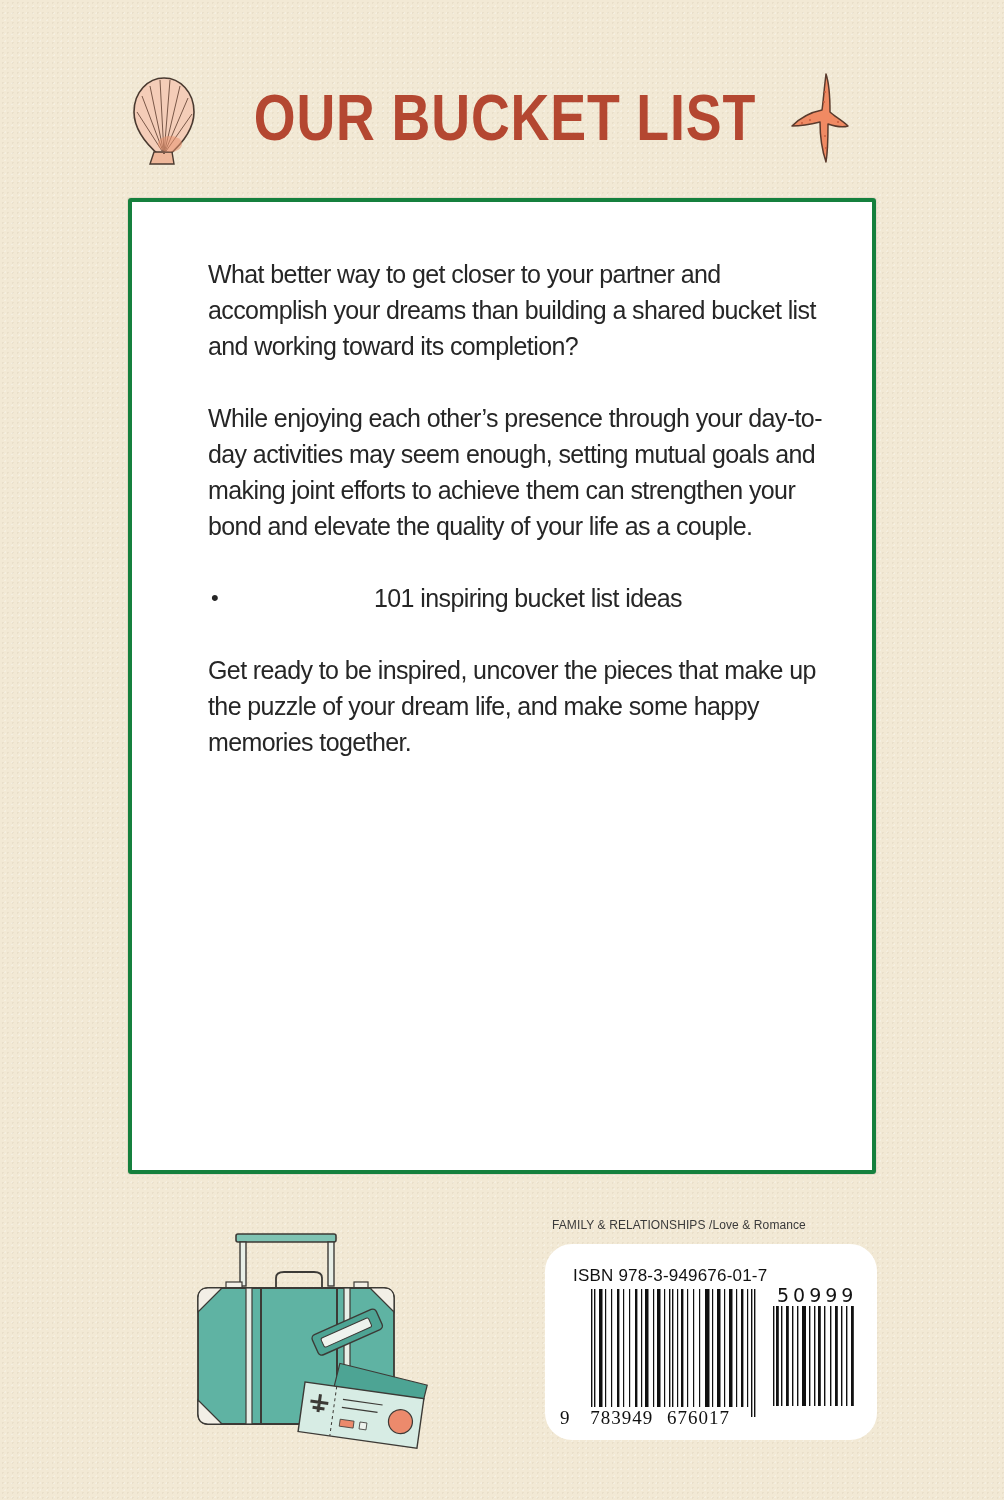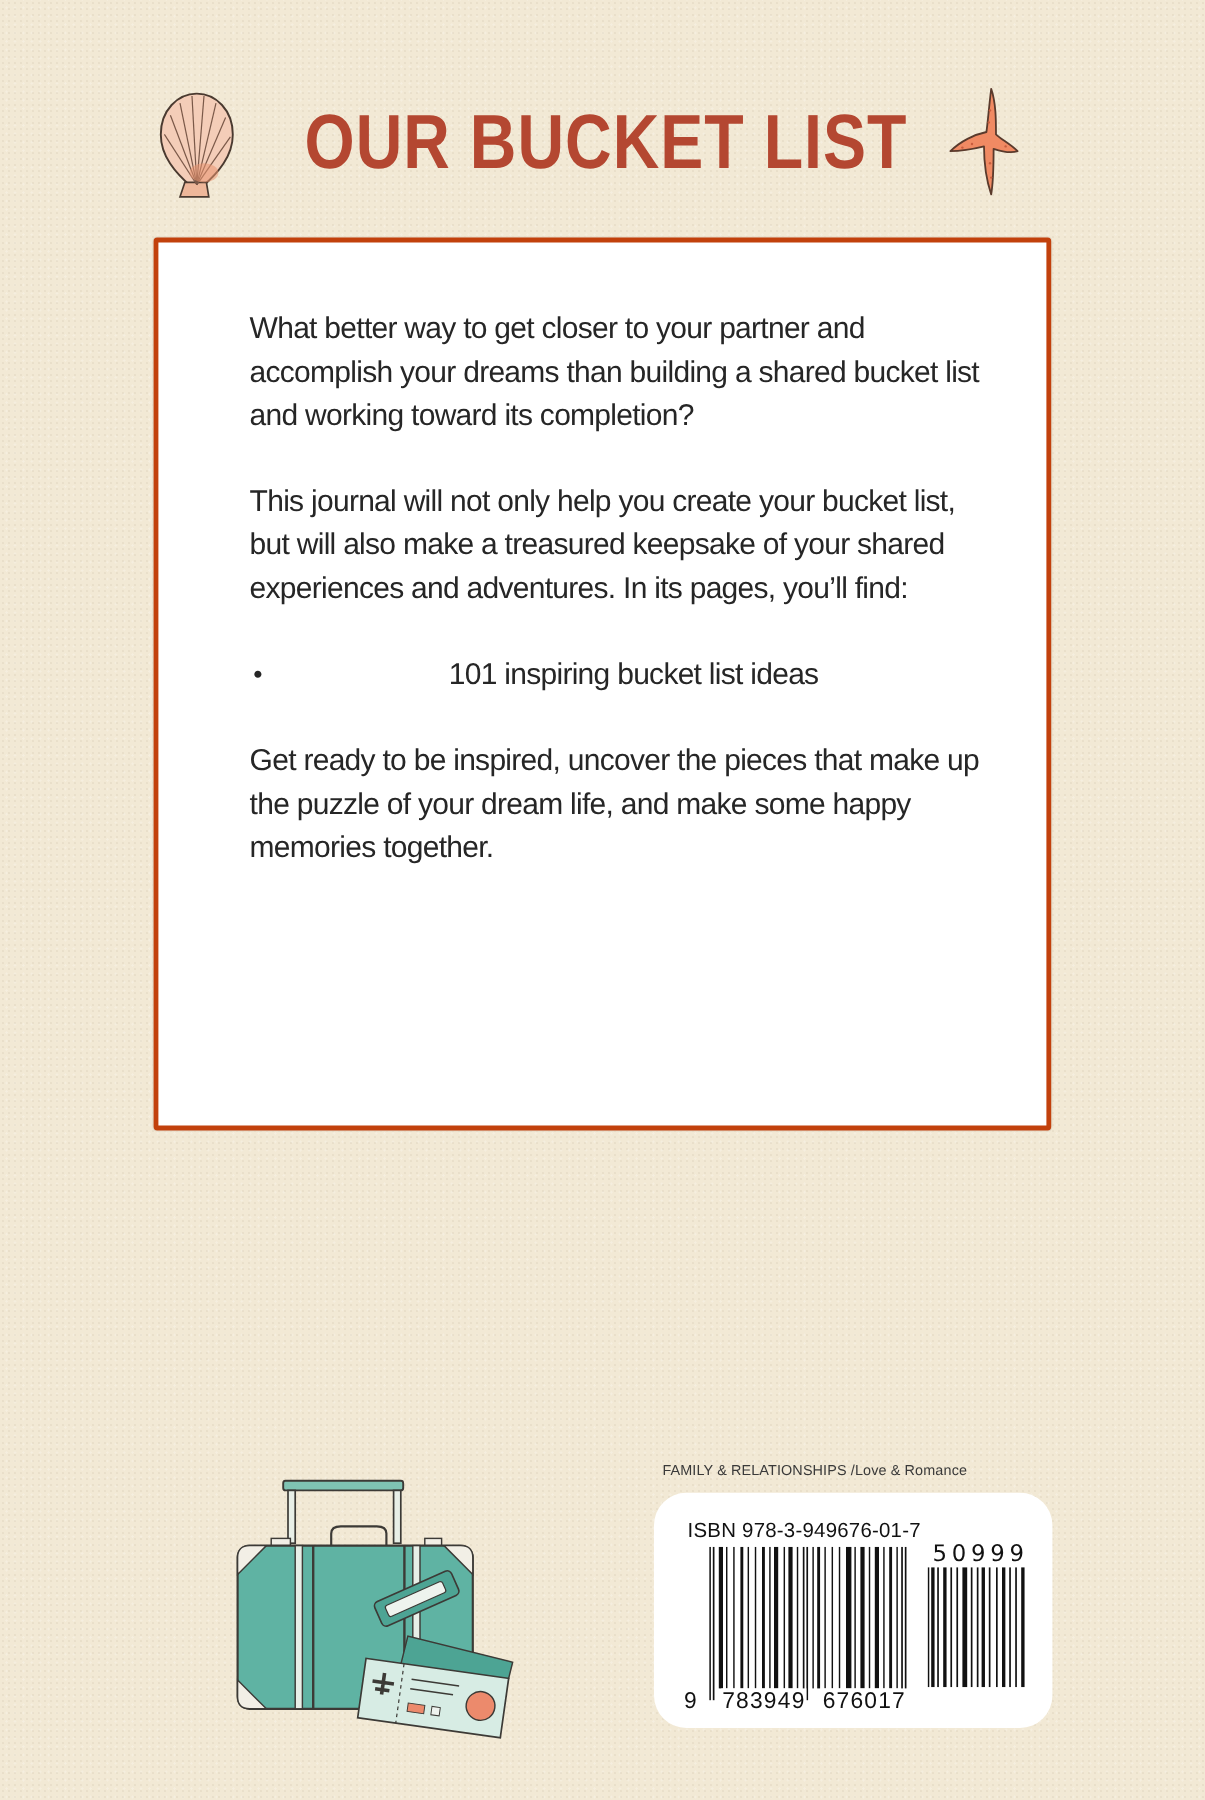"What better way to get" .card { border: 4px solid #c2410c -> 4px solid #15803d; height: 744px -> 976px }
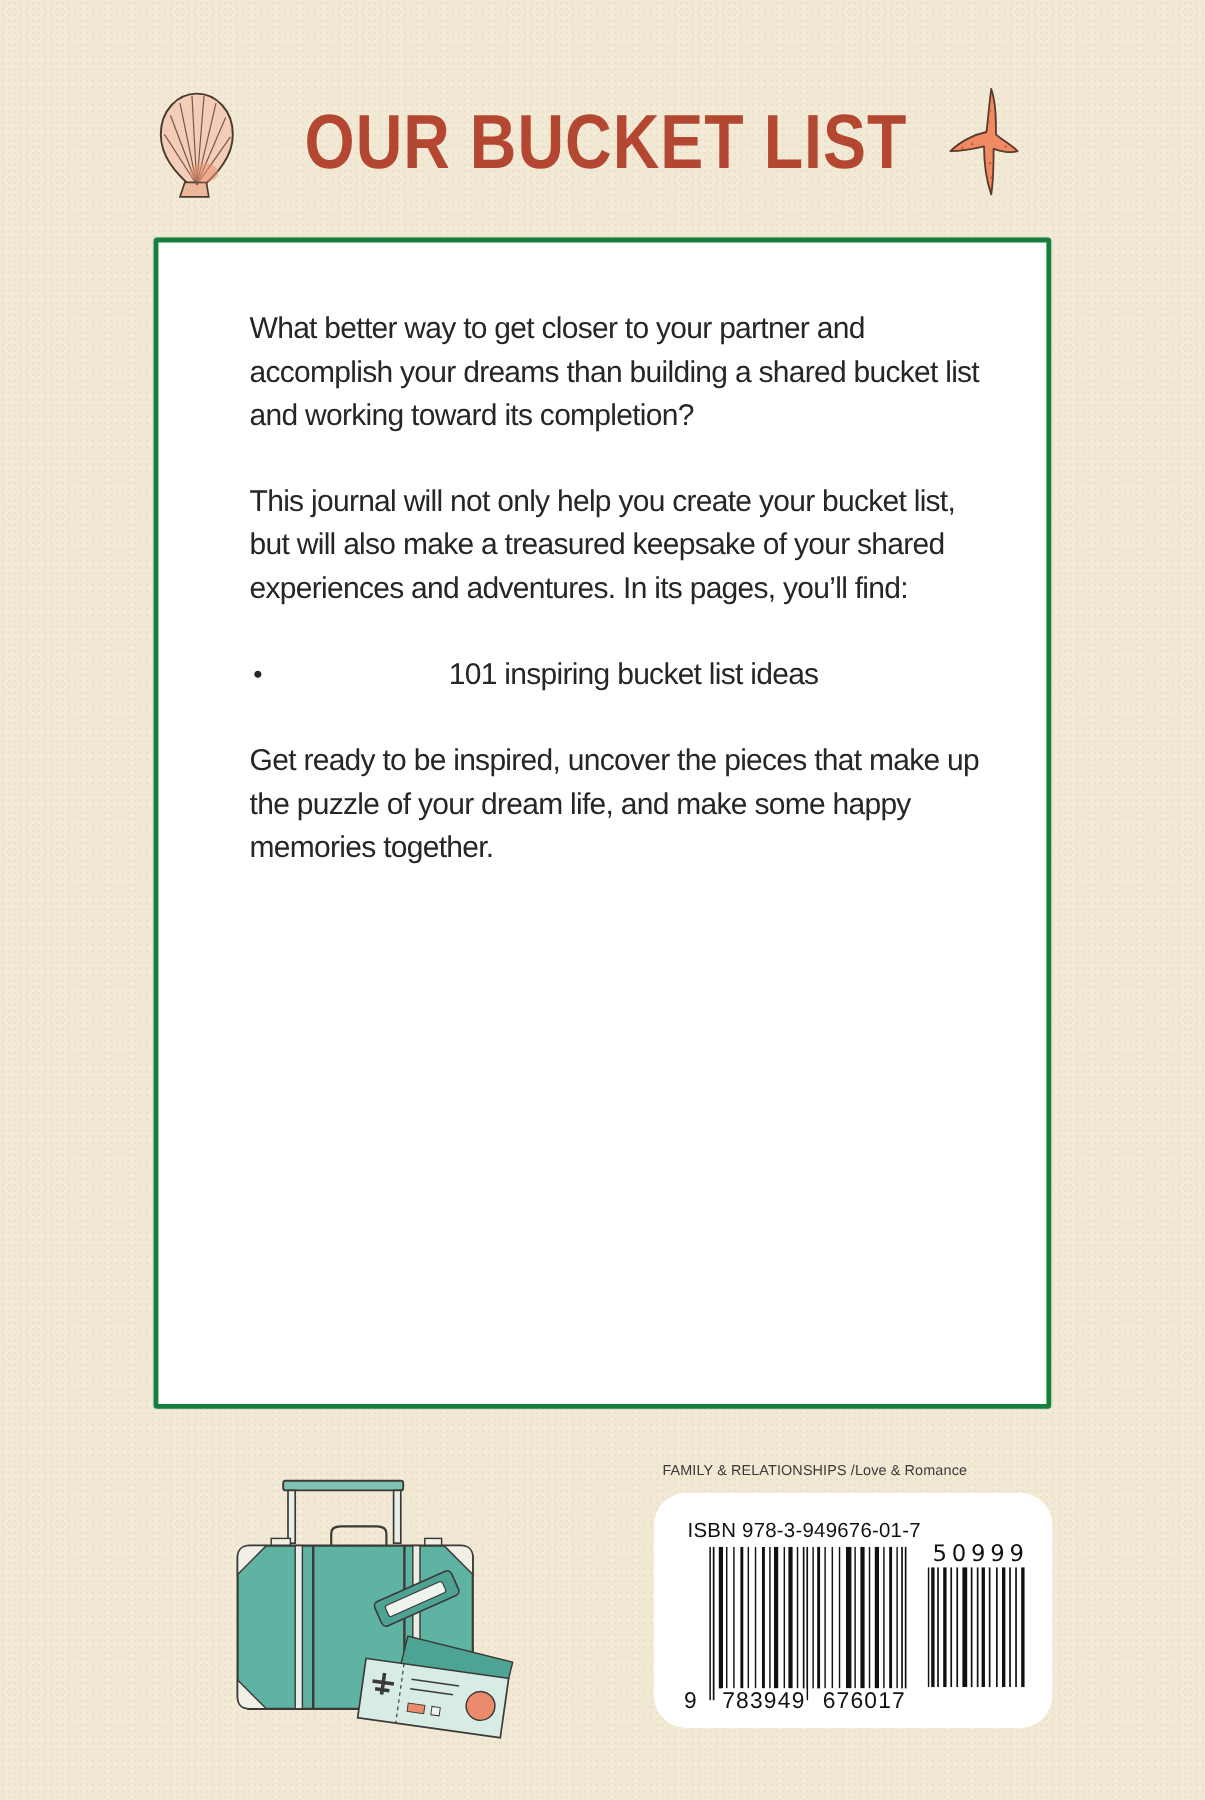"While enjoying each other’s presence" p { html: none -> <p>While enjoying each other’s presence through your day-to-day activities may seem enough, setting mutual goals and making joint efforts to achieve them can strengthen your bond and elevate the quality of your life as a couple.</p> }
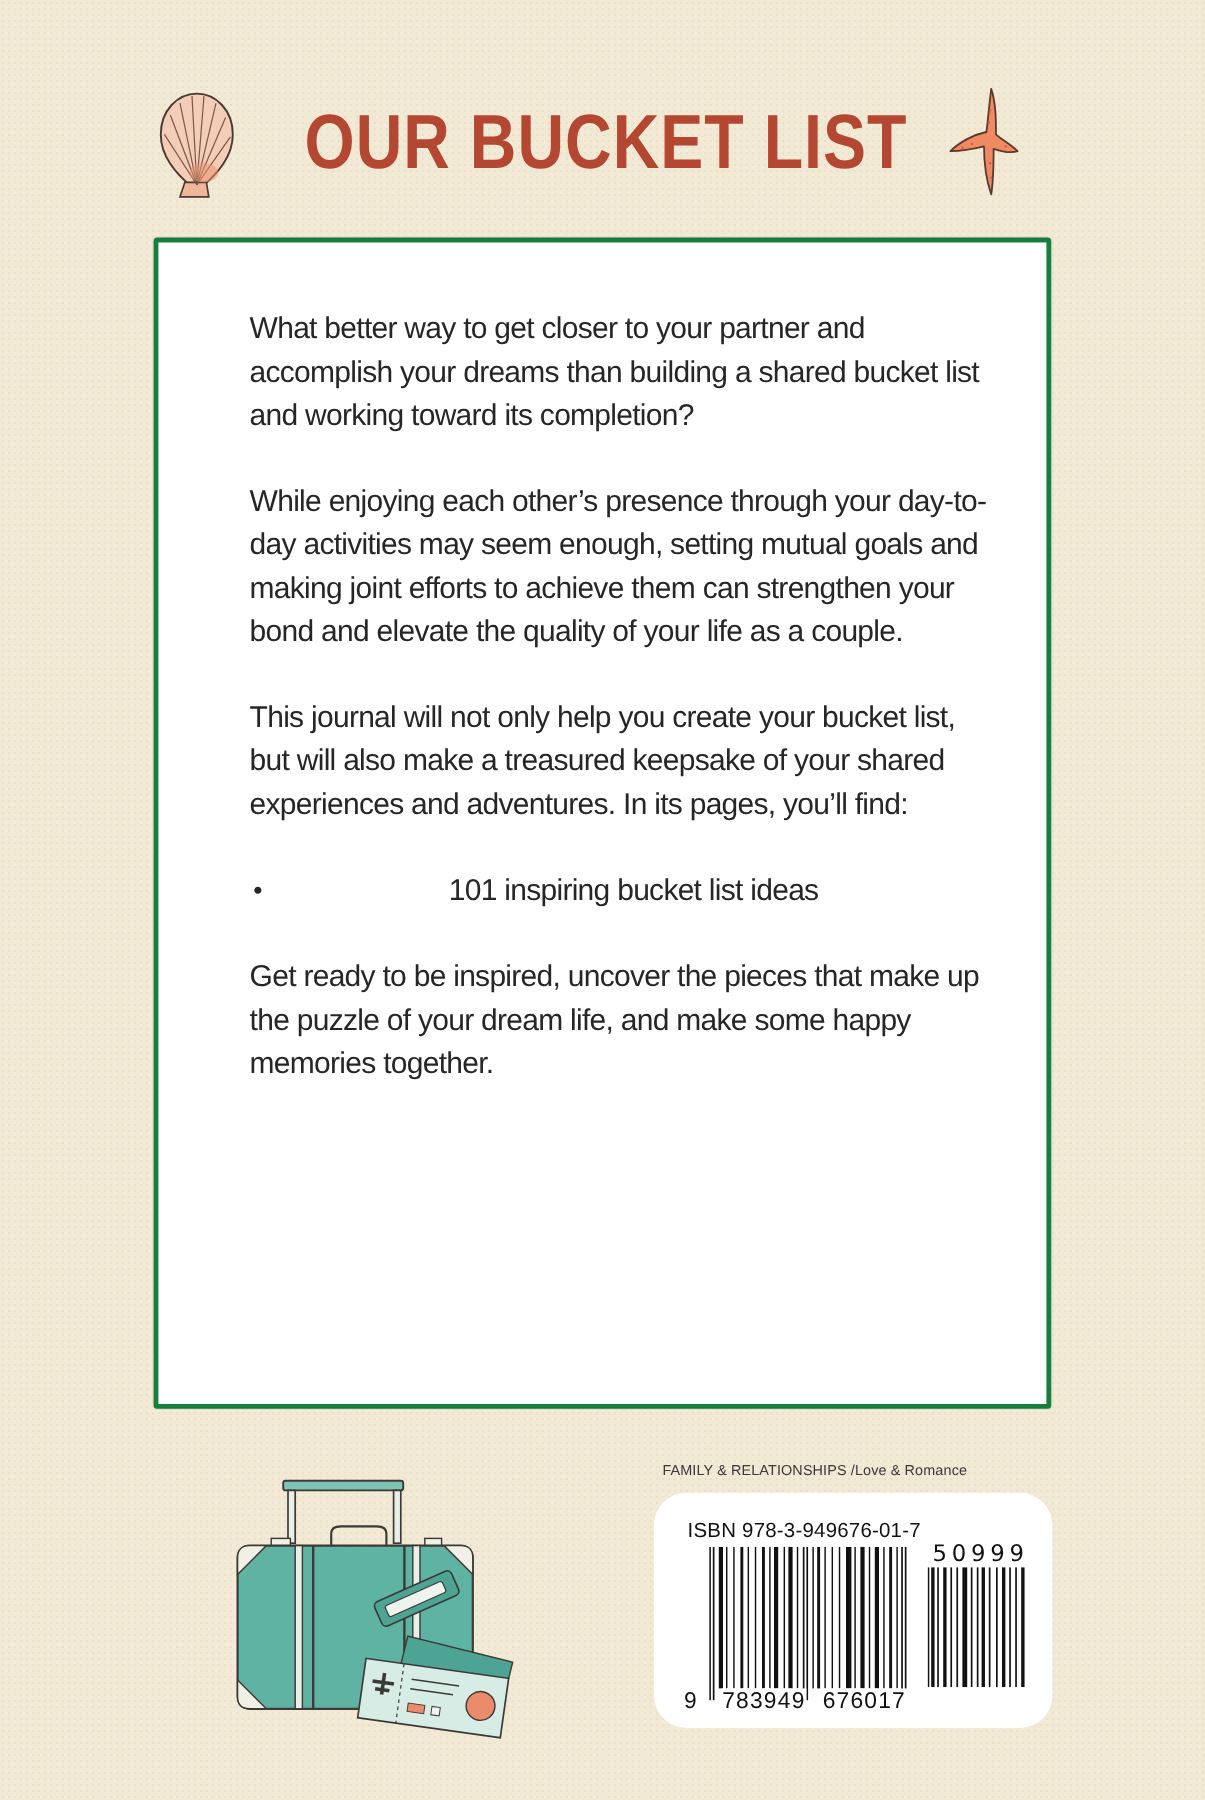"This journal will not only" p { html: <p>This journal will not only help you create your bucket list, but will also make a treasured keepsake of your shared experiences and adventures. In its pages, you’ll find:</p> -> none }
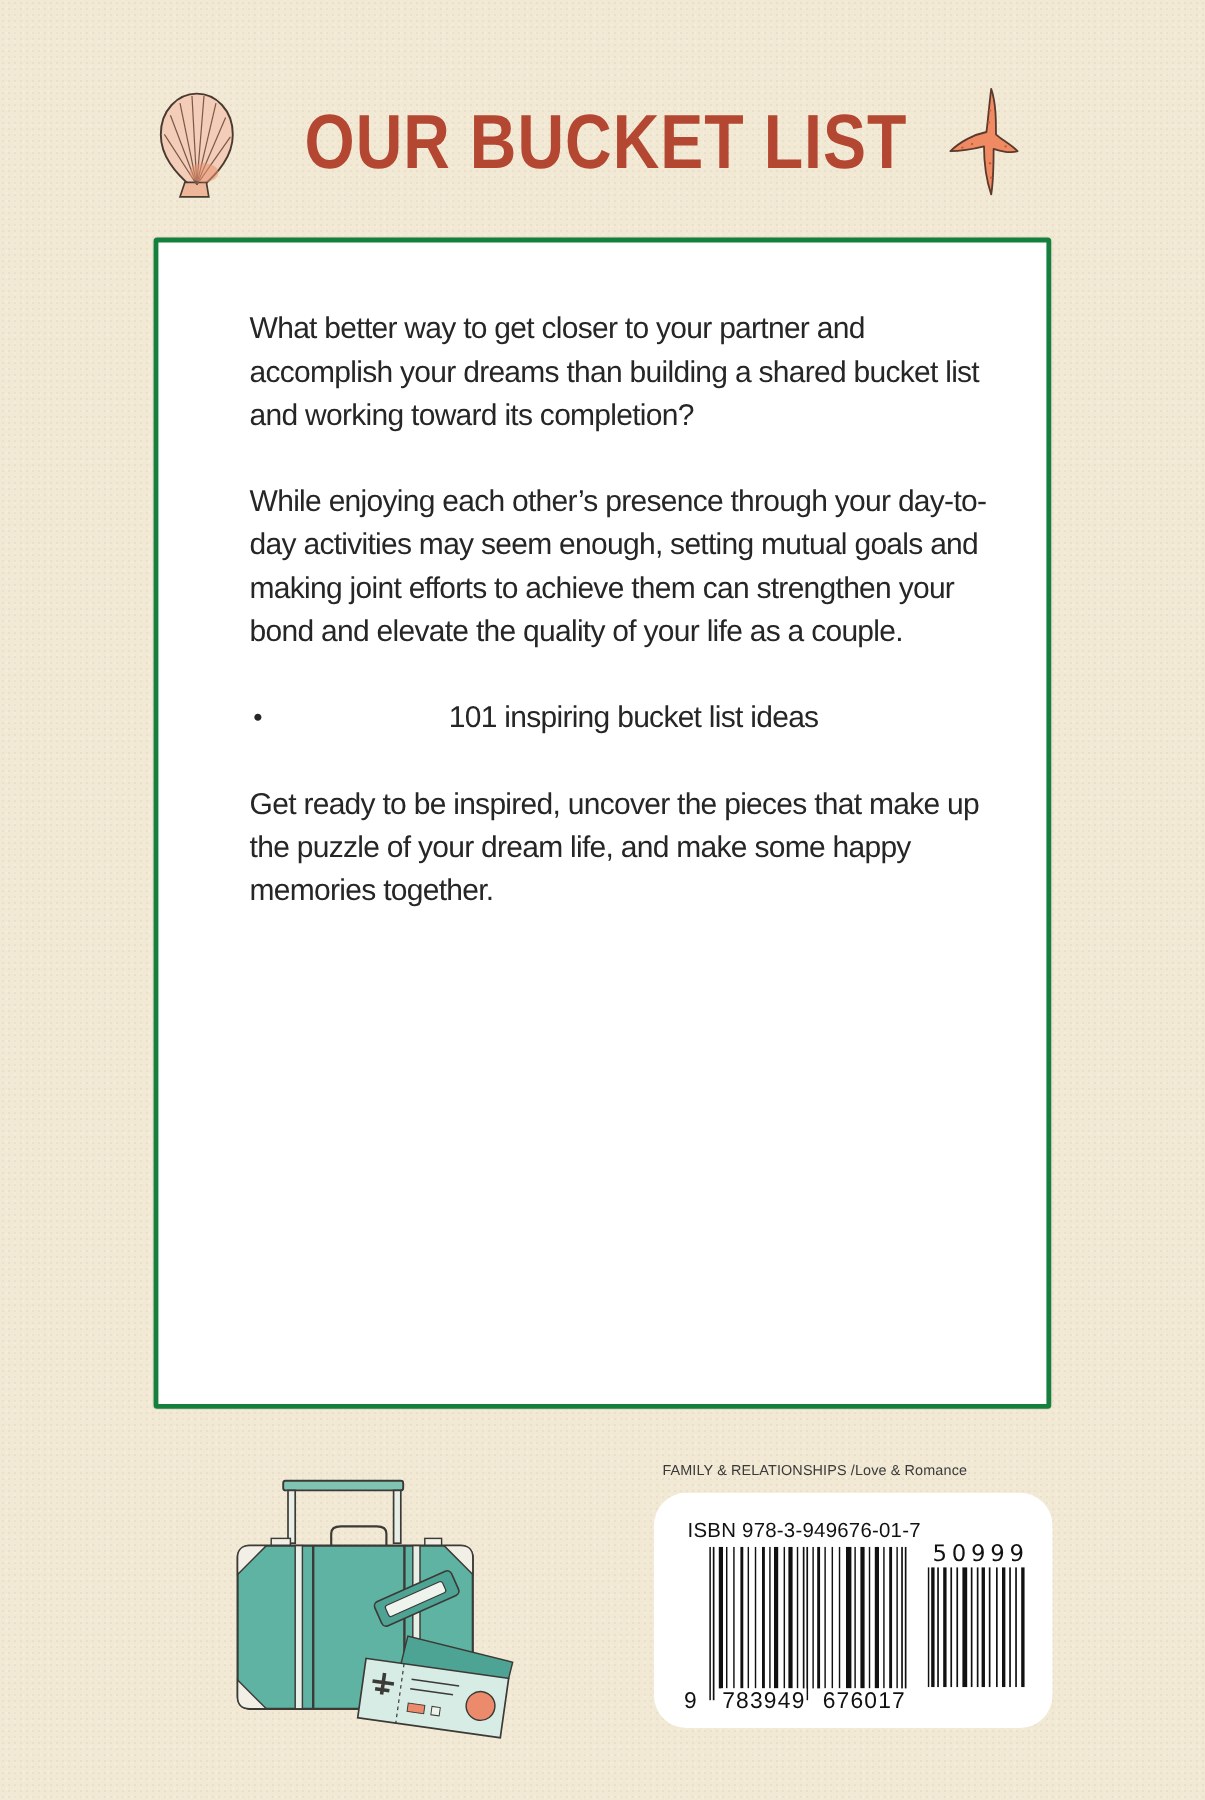"9 783949 676017" .ean-digits { font-family: Liberation Sans, sans-serif -> Liberation Serif, serif; left: 24px -> 14px }
